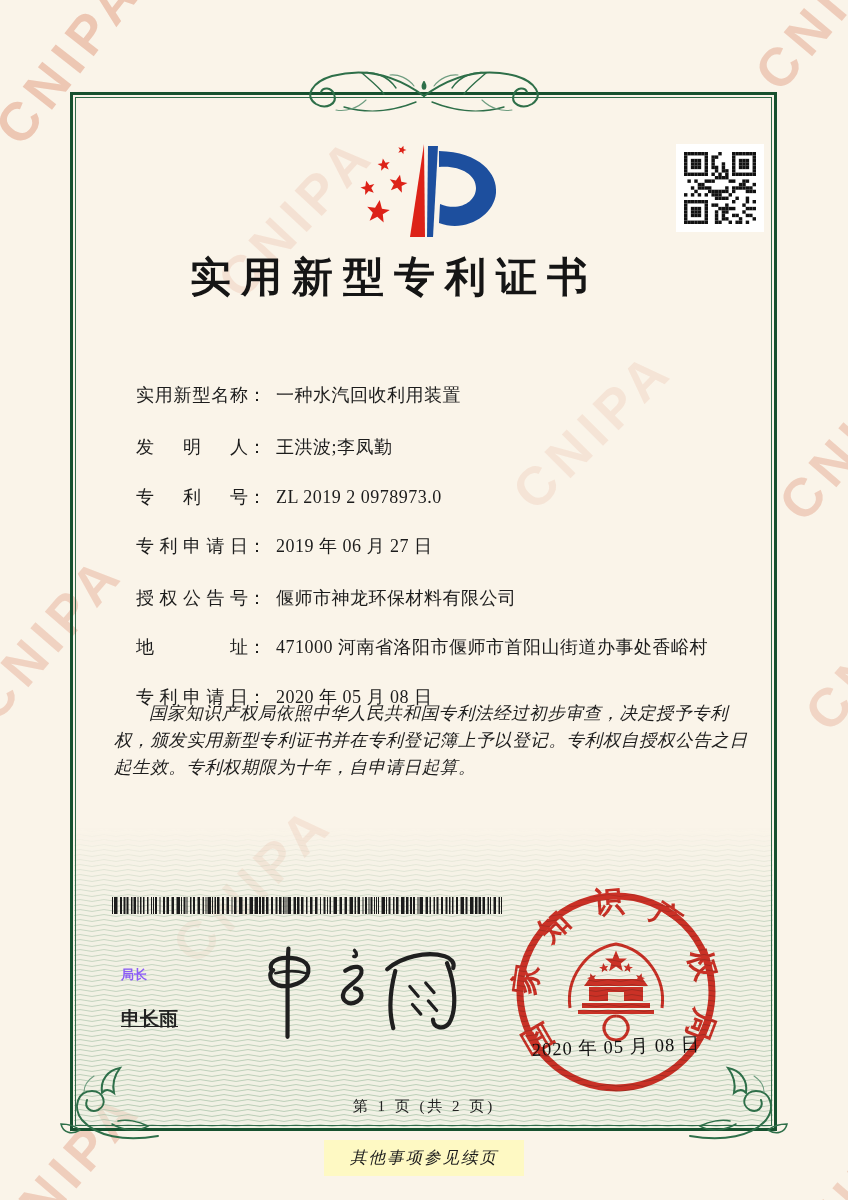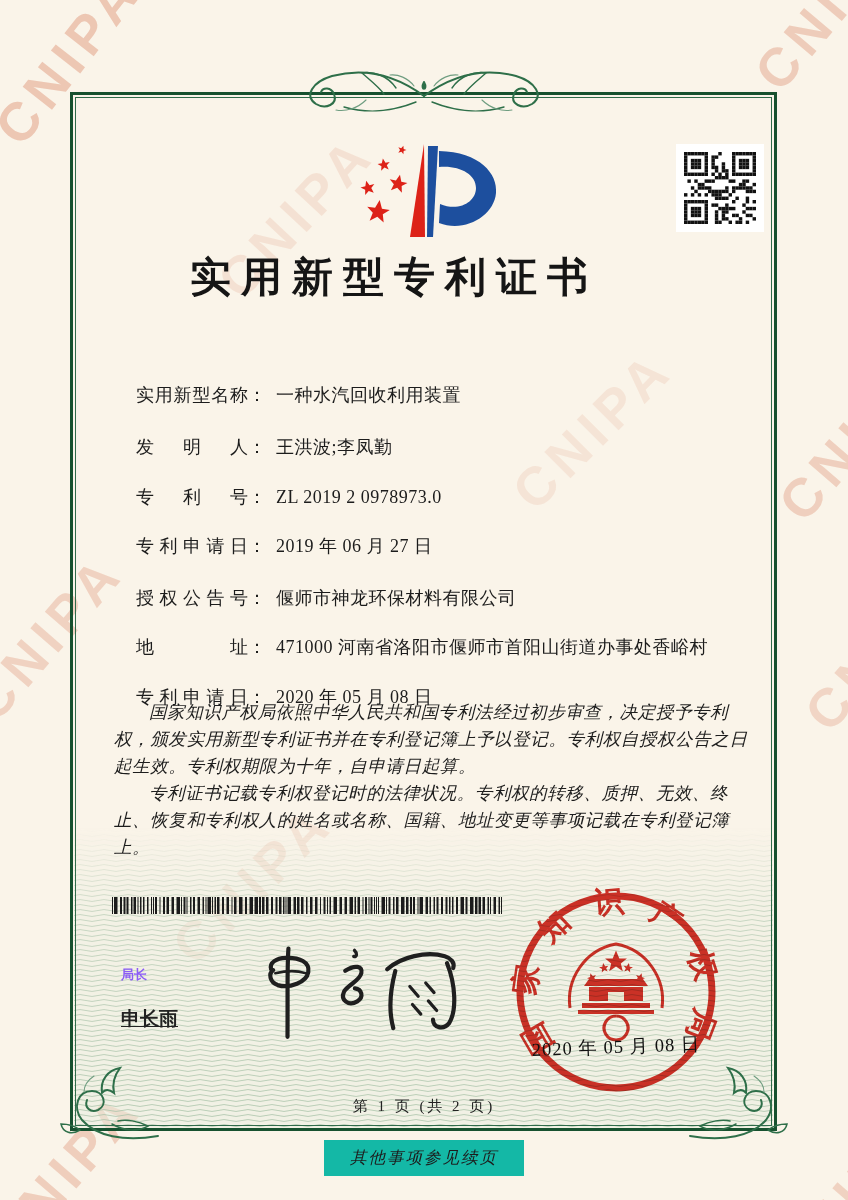"国家知识产权局依照中华人民共和国专利法经过初步审查，决定授予专利权，颁发实用新型" .paras p { font-family: Liberation Mono, monospace -> none }
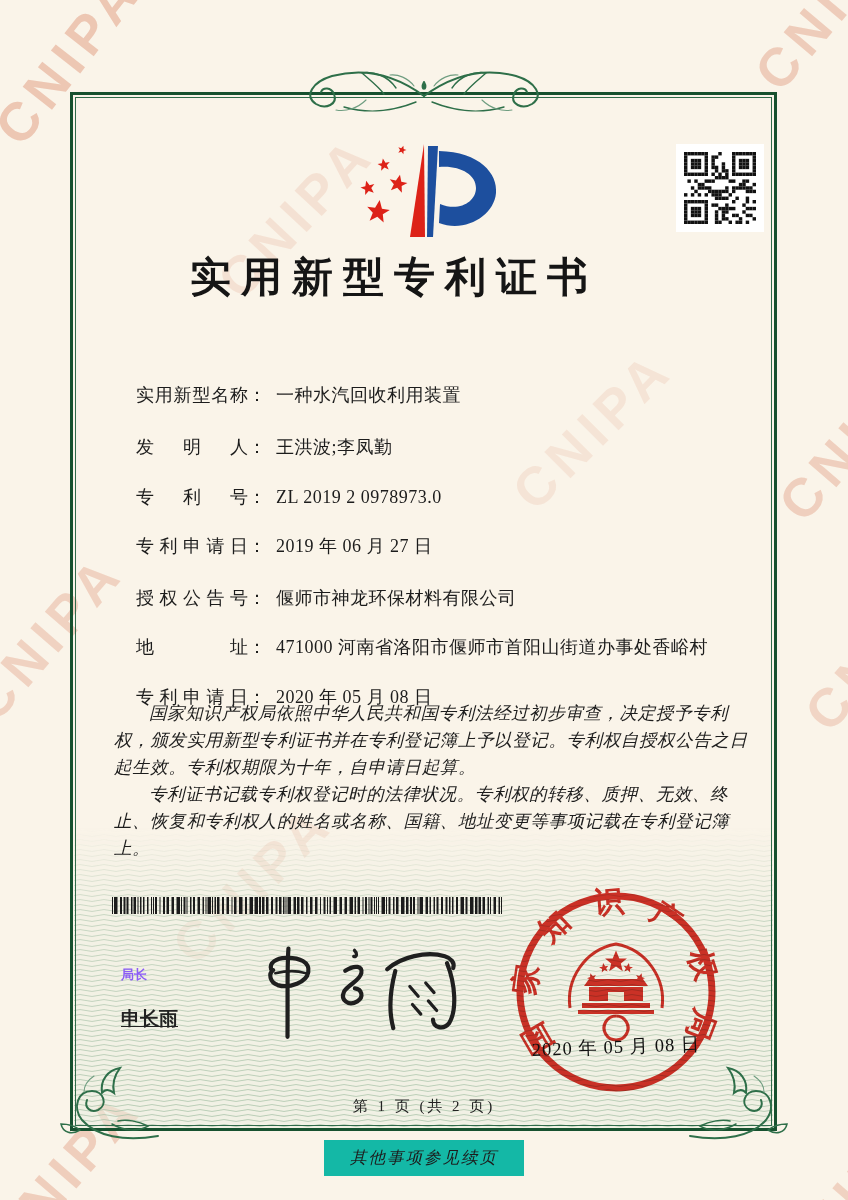"专利证书记载专利权登记时的法律状况。专利权的转移、质押、无效、终止、恢复和专利权" p { html: <p>专利证书记载专利权登记时的法律状况。专利权的转移、质押、无效、终止、恢复和专利权人的姓名或名称、国籍、地址变更等事项记载在专利登记簿上。</p> -> none }
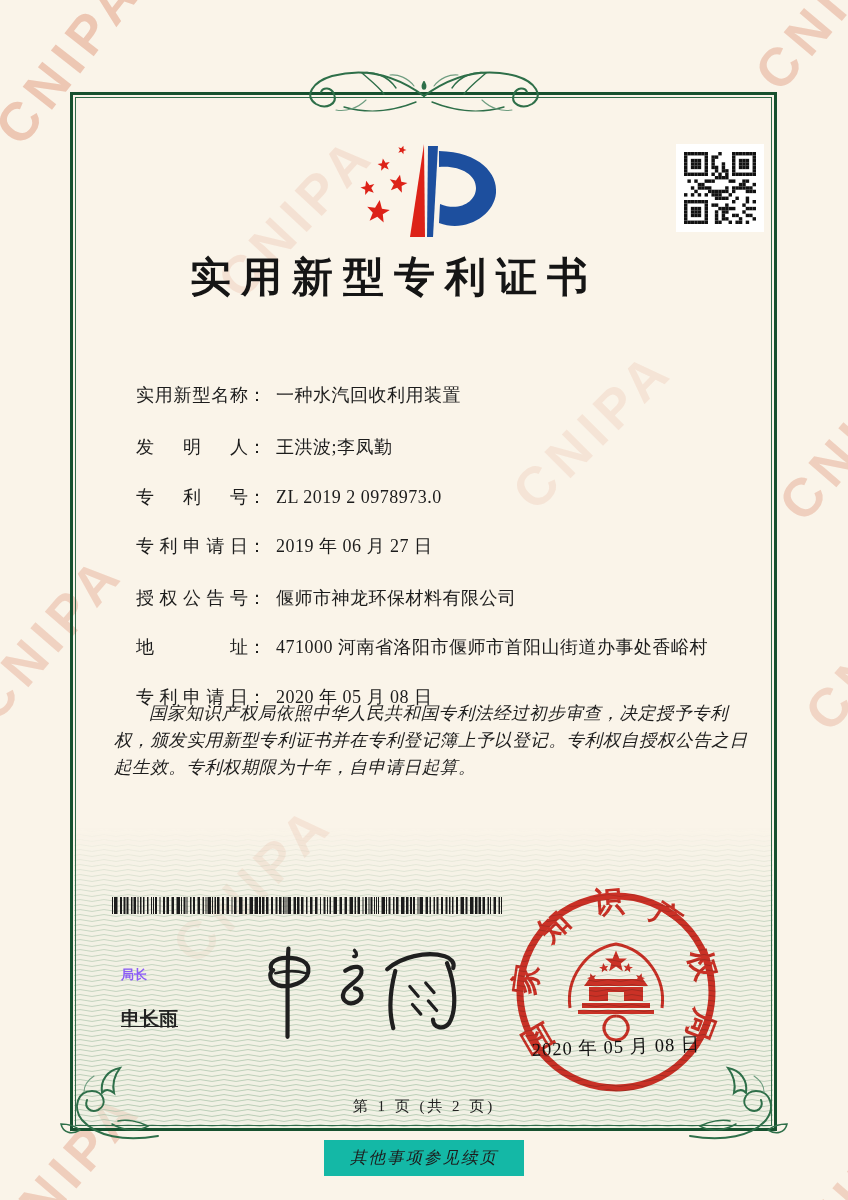"其他事项参见续页" .footer-note { background: #14b8a6 -> #fef9c3 }
